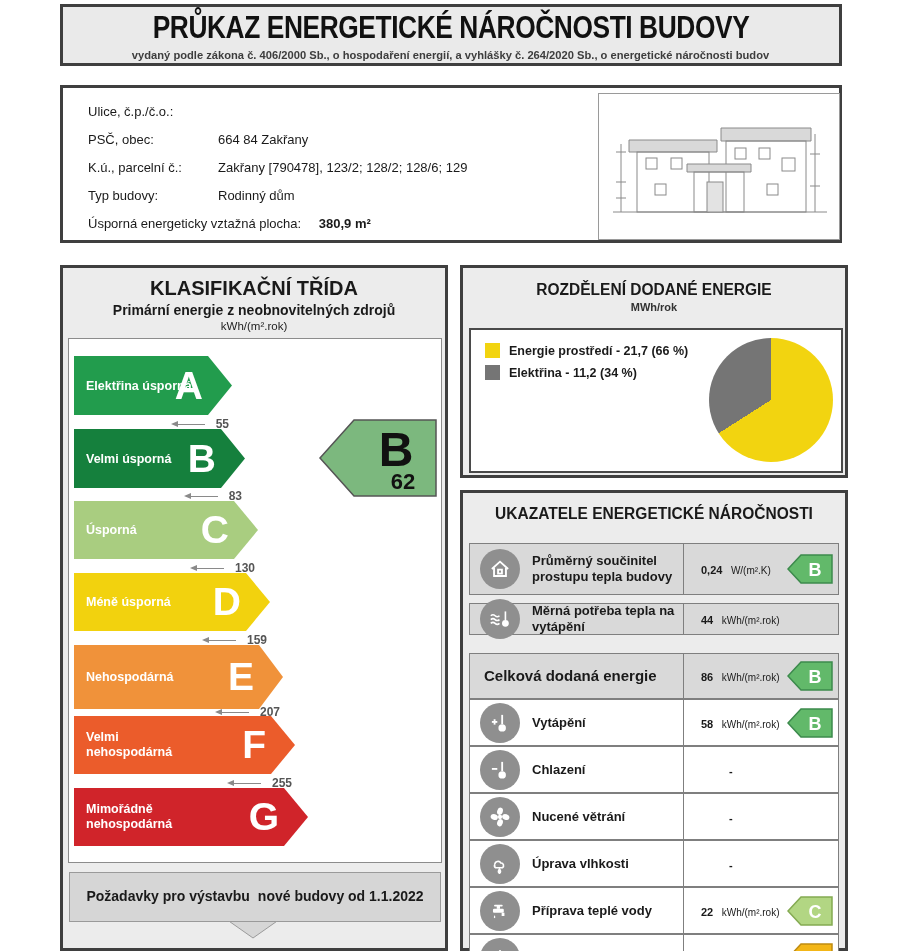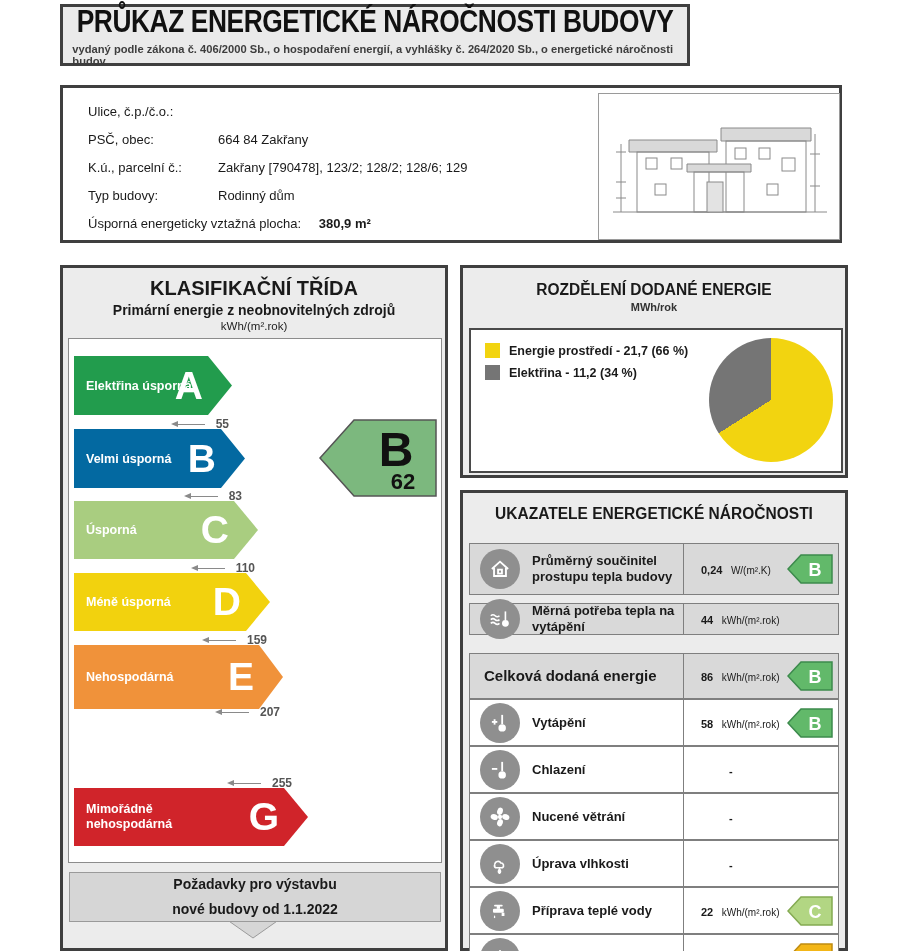"PRŮKAZ ENERGETICKÉ NÁROČNOSTI BUDOVY" #hdr { width: 630px -> 782px }
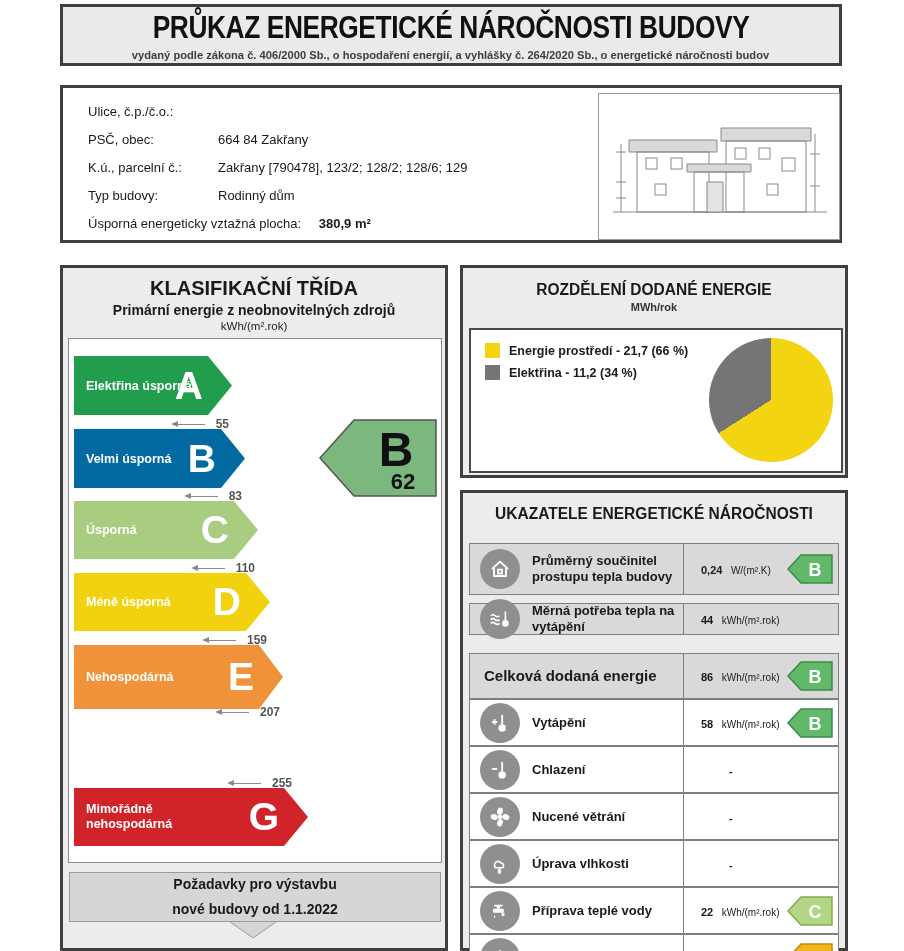"Velmi úsporná" div.cbar { background: #0369a1 -> #15803d }
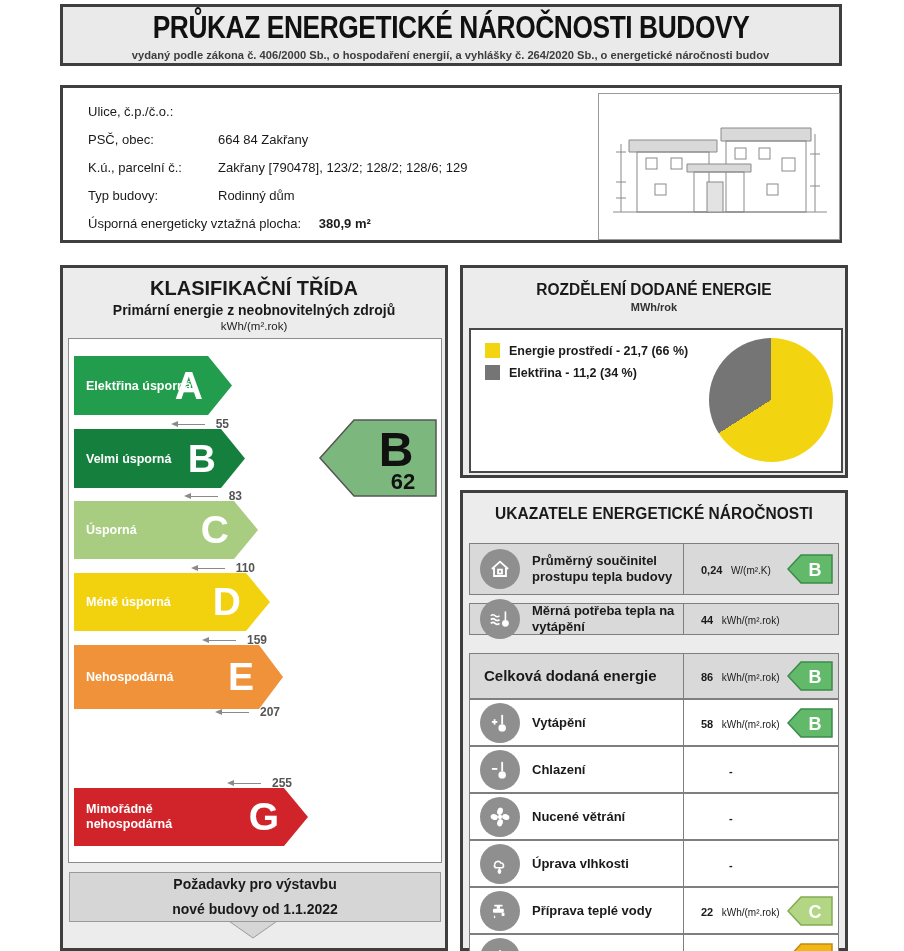"110" span.num { text: 110 -> 130 }
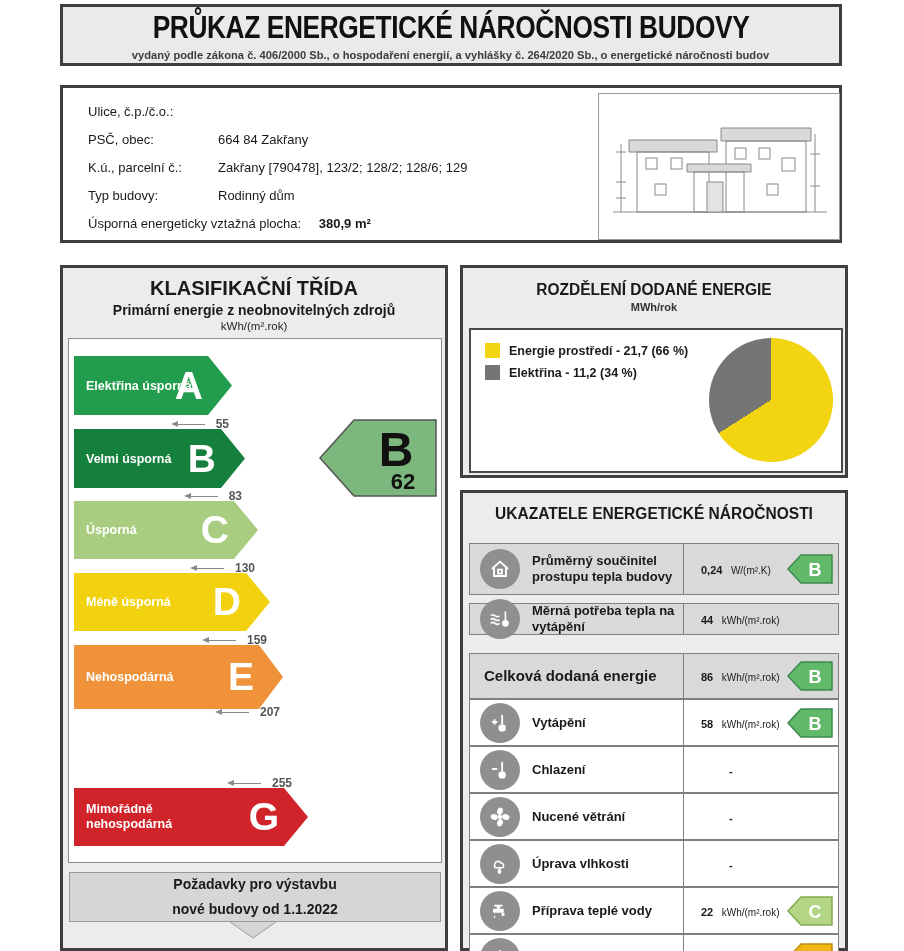"Velmi nehospodárná" div.cbar { html: none -> <div> <span>Velmi nehospodárná</span> <span>F</span> </div> }
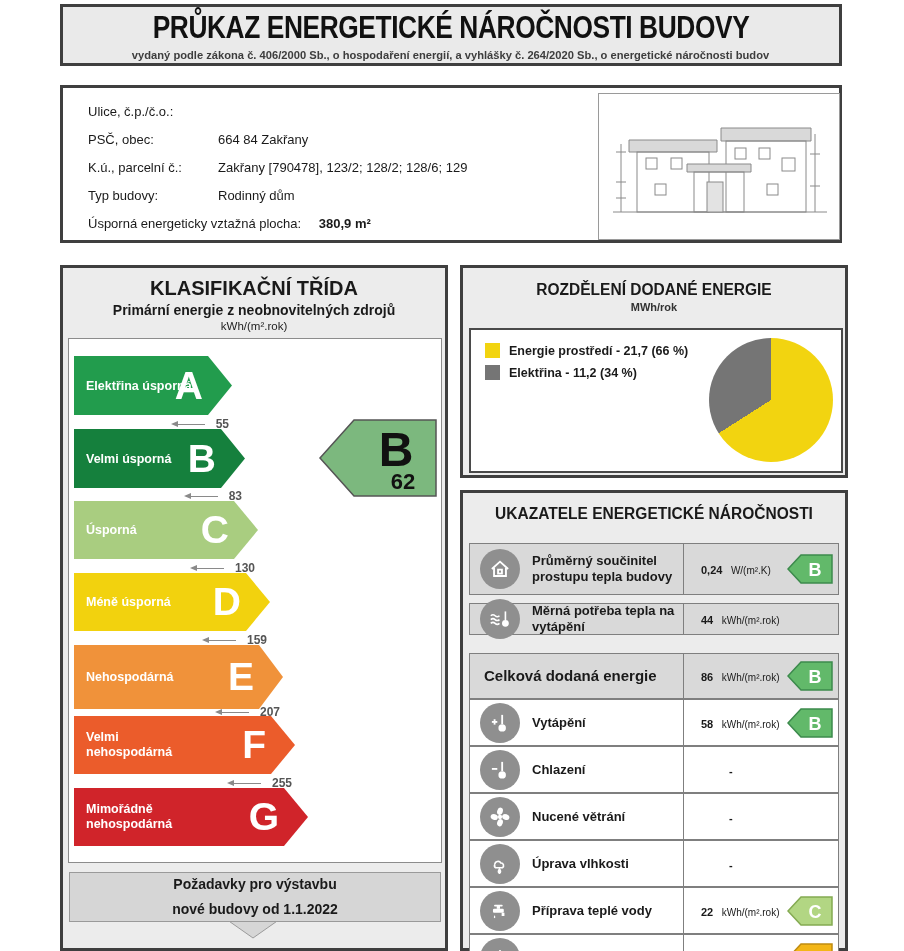"Požadavky pro výstavbu" #reqbox { flex-direction: column -> none }
